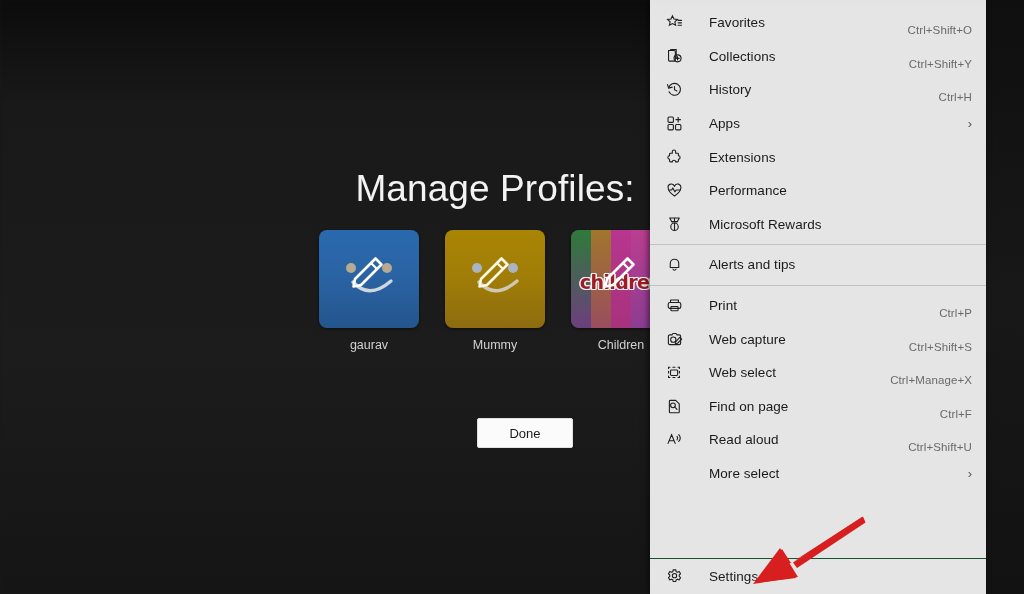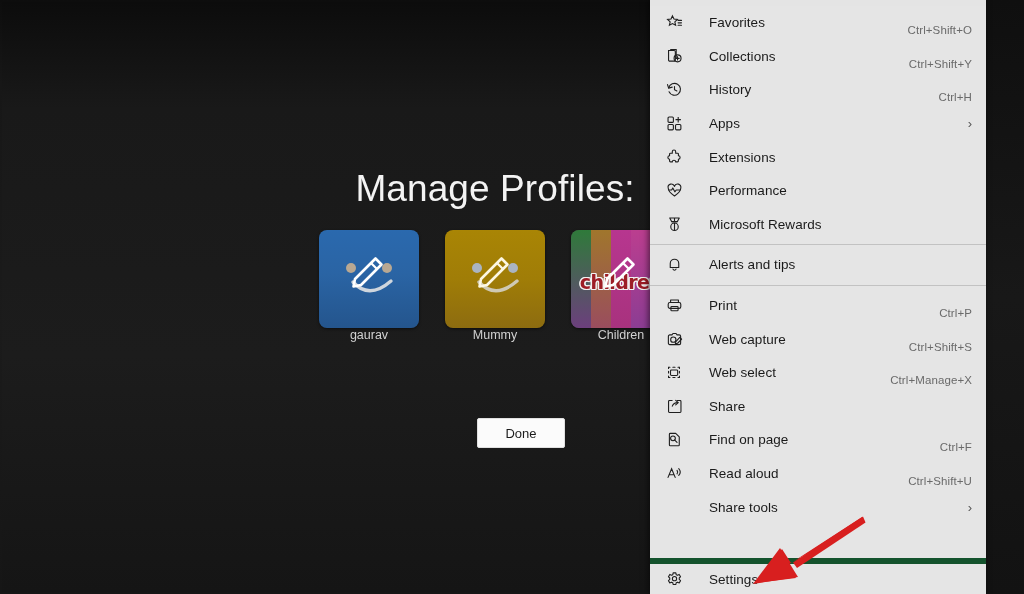"gaurav" .profile-name { margin-top: 0 -> 10px }
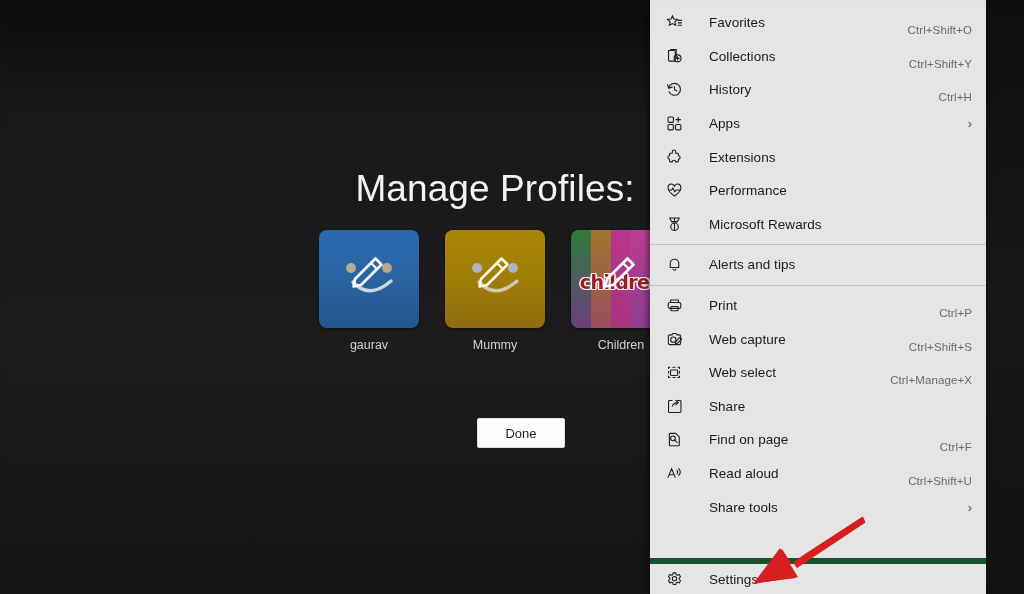"Share" div.menu-item { html: <div> <span> <svg> <path></path> <path></path> <path></path> </svg> </span> <span>Share</span> <span></span> </div> -> none }
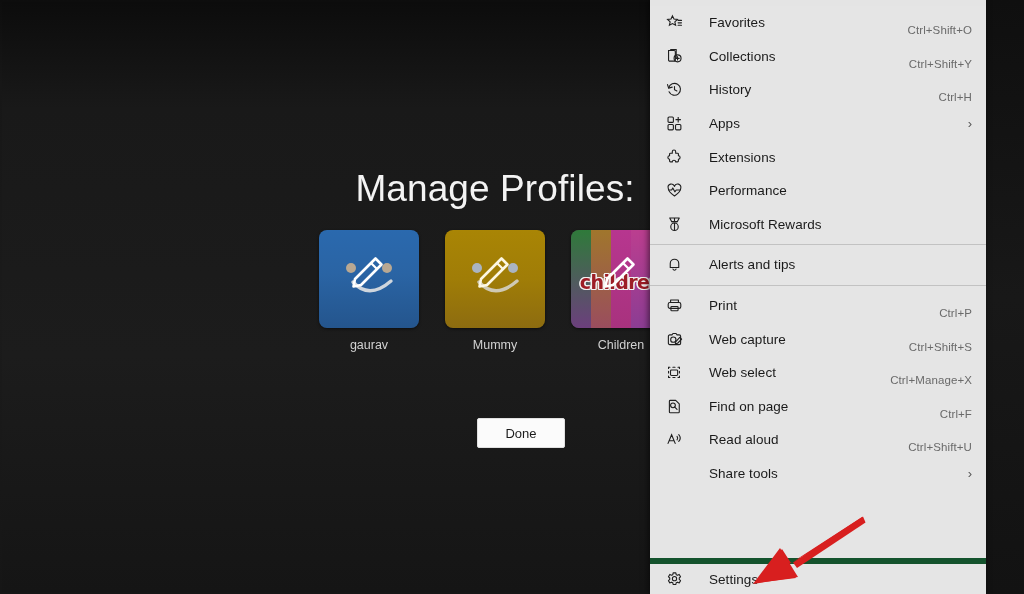"Done" #done-button { width: 88px -> 96px }
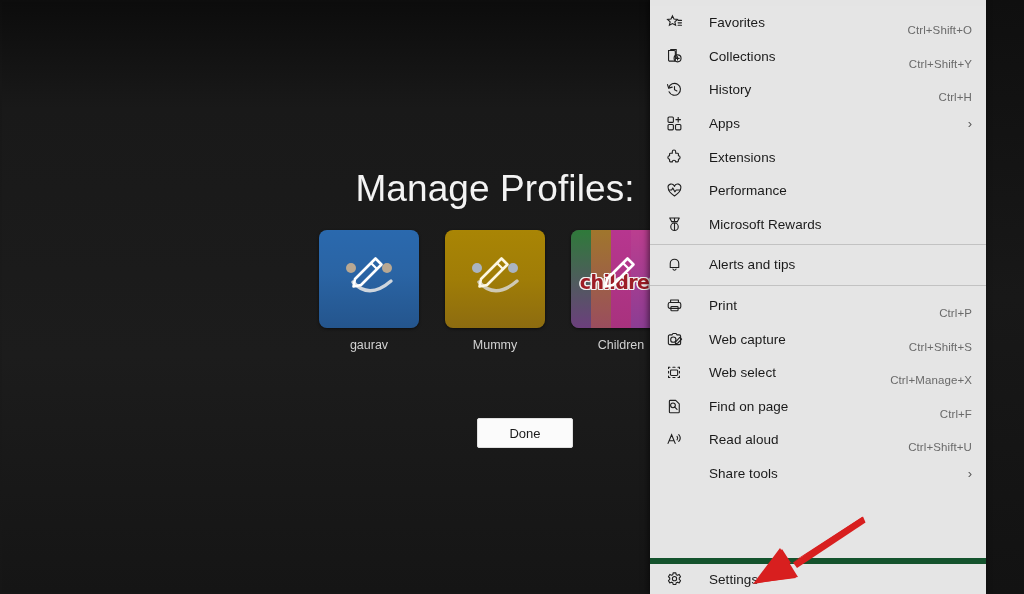"Share tools" span.mi-label { text: Share tools -> More select }
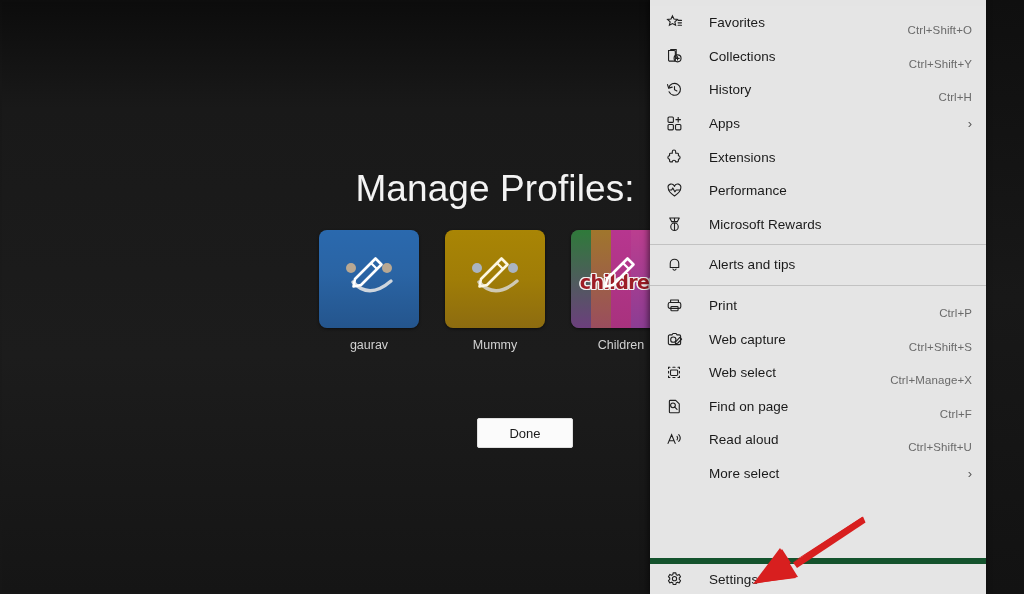"Settings" #settings-row { border-top: 6px solid #14532d -> 1px solid #14532d }
